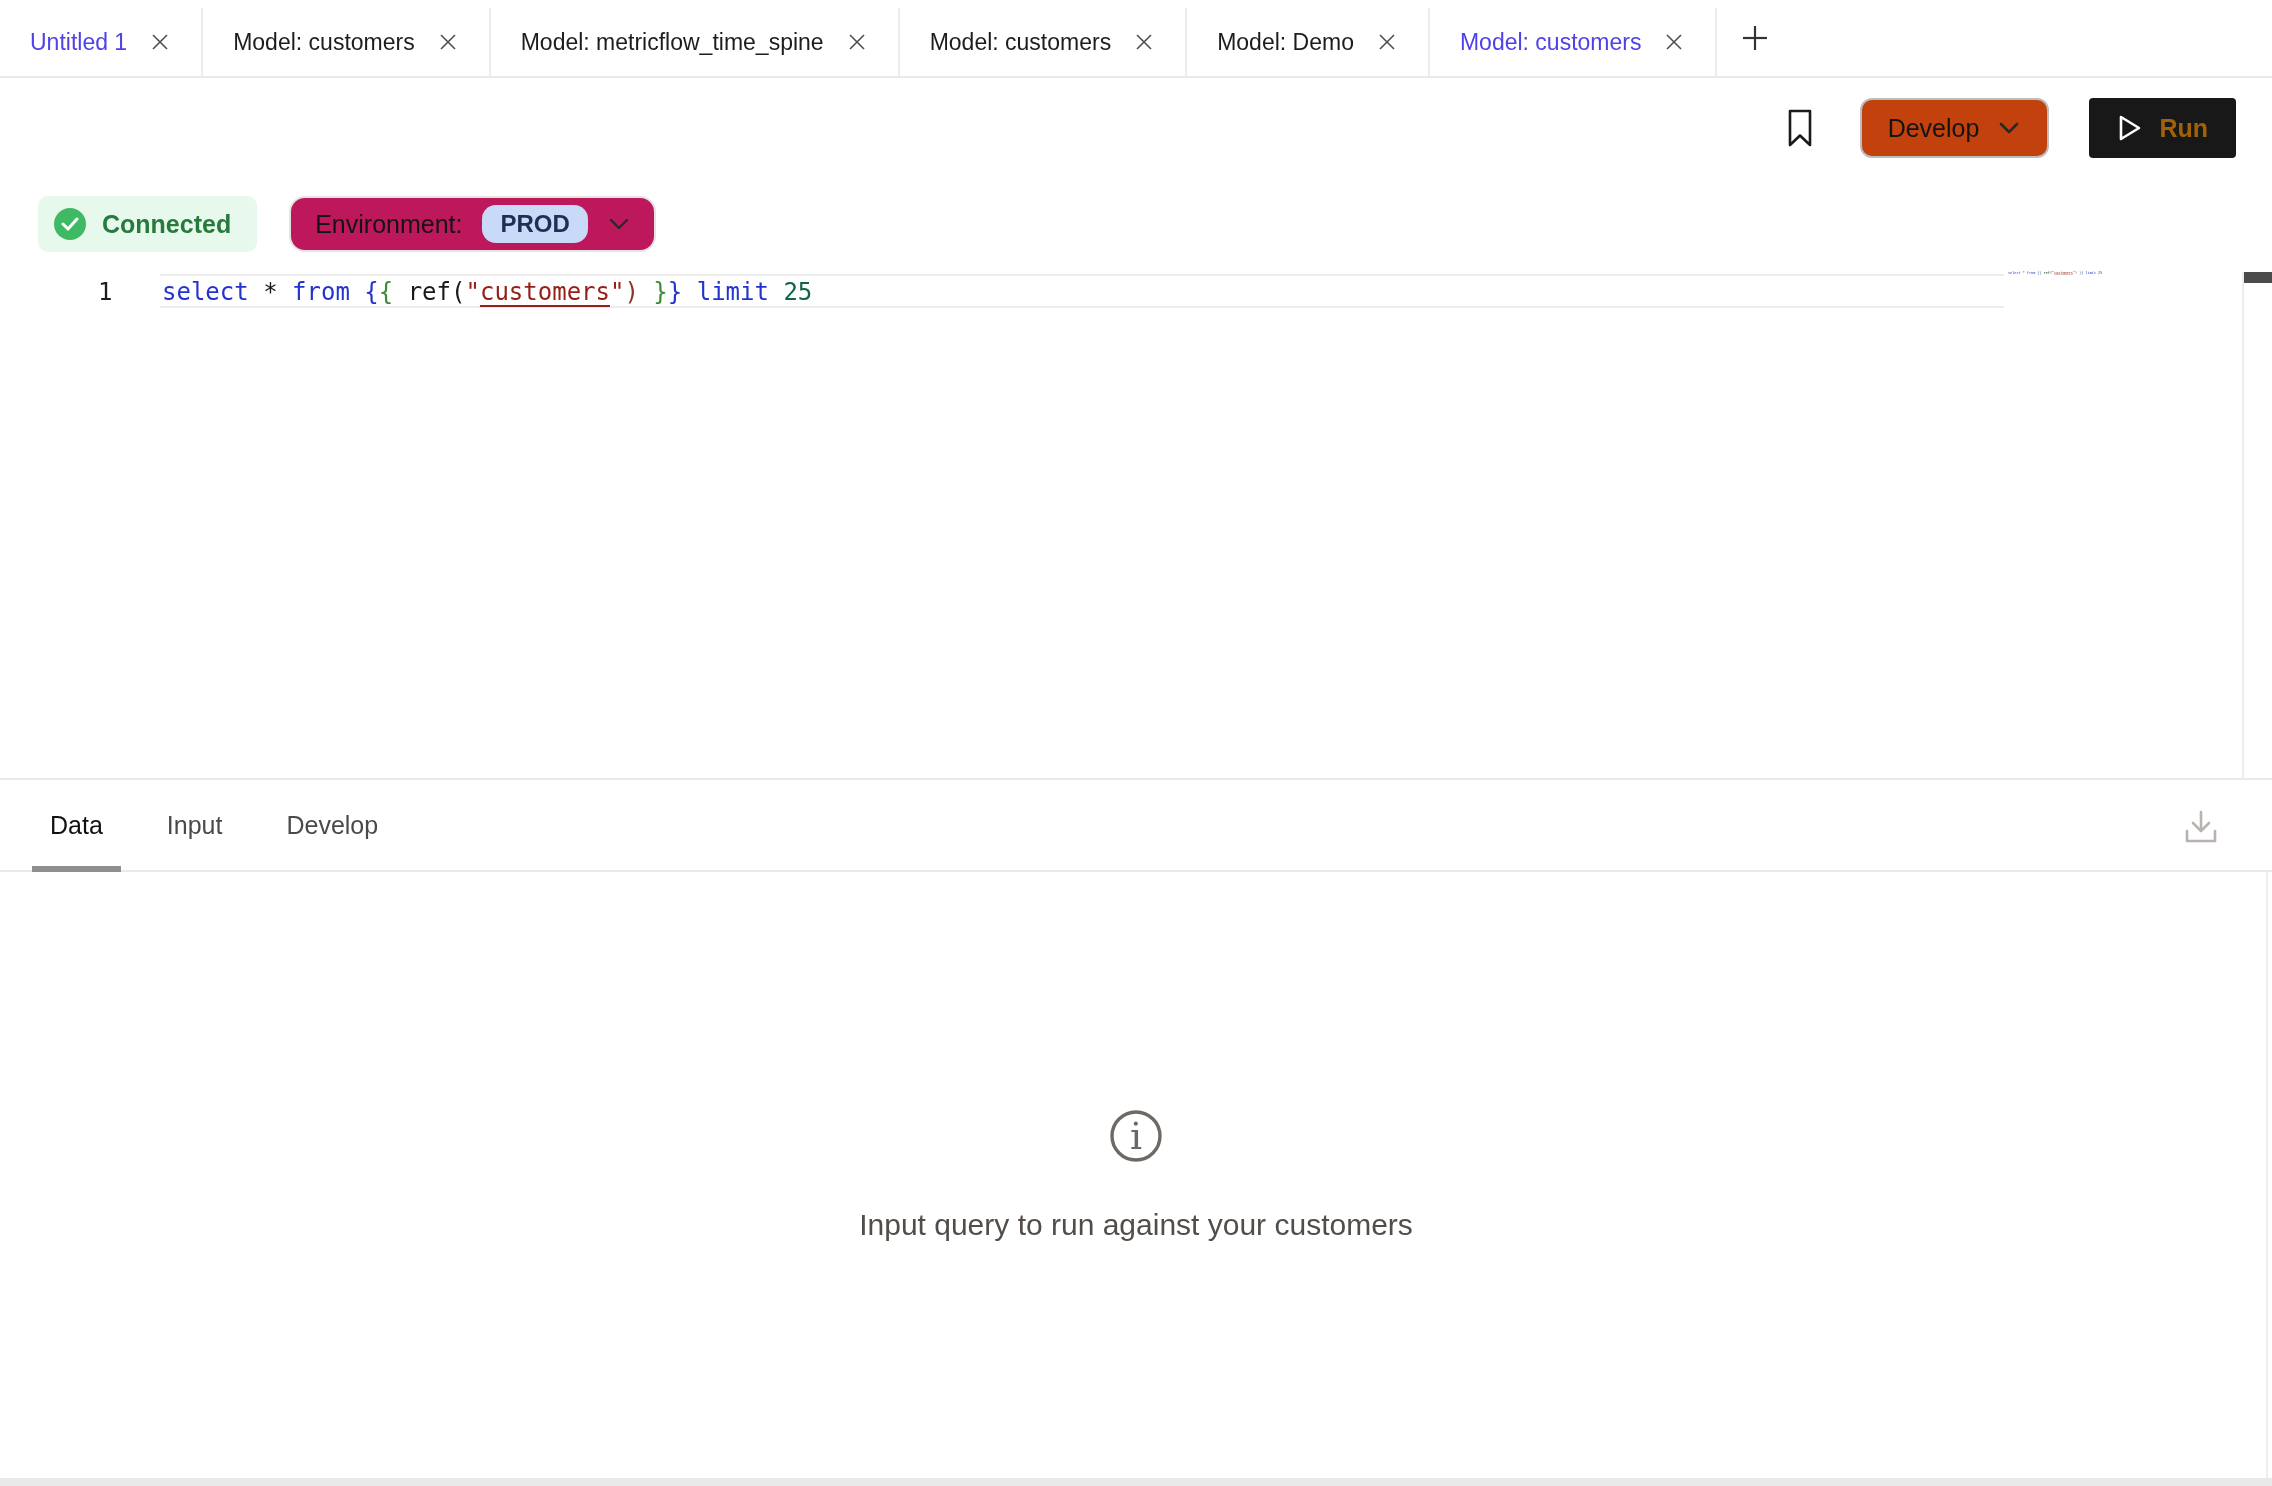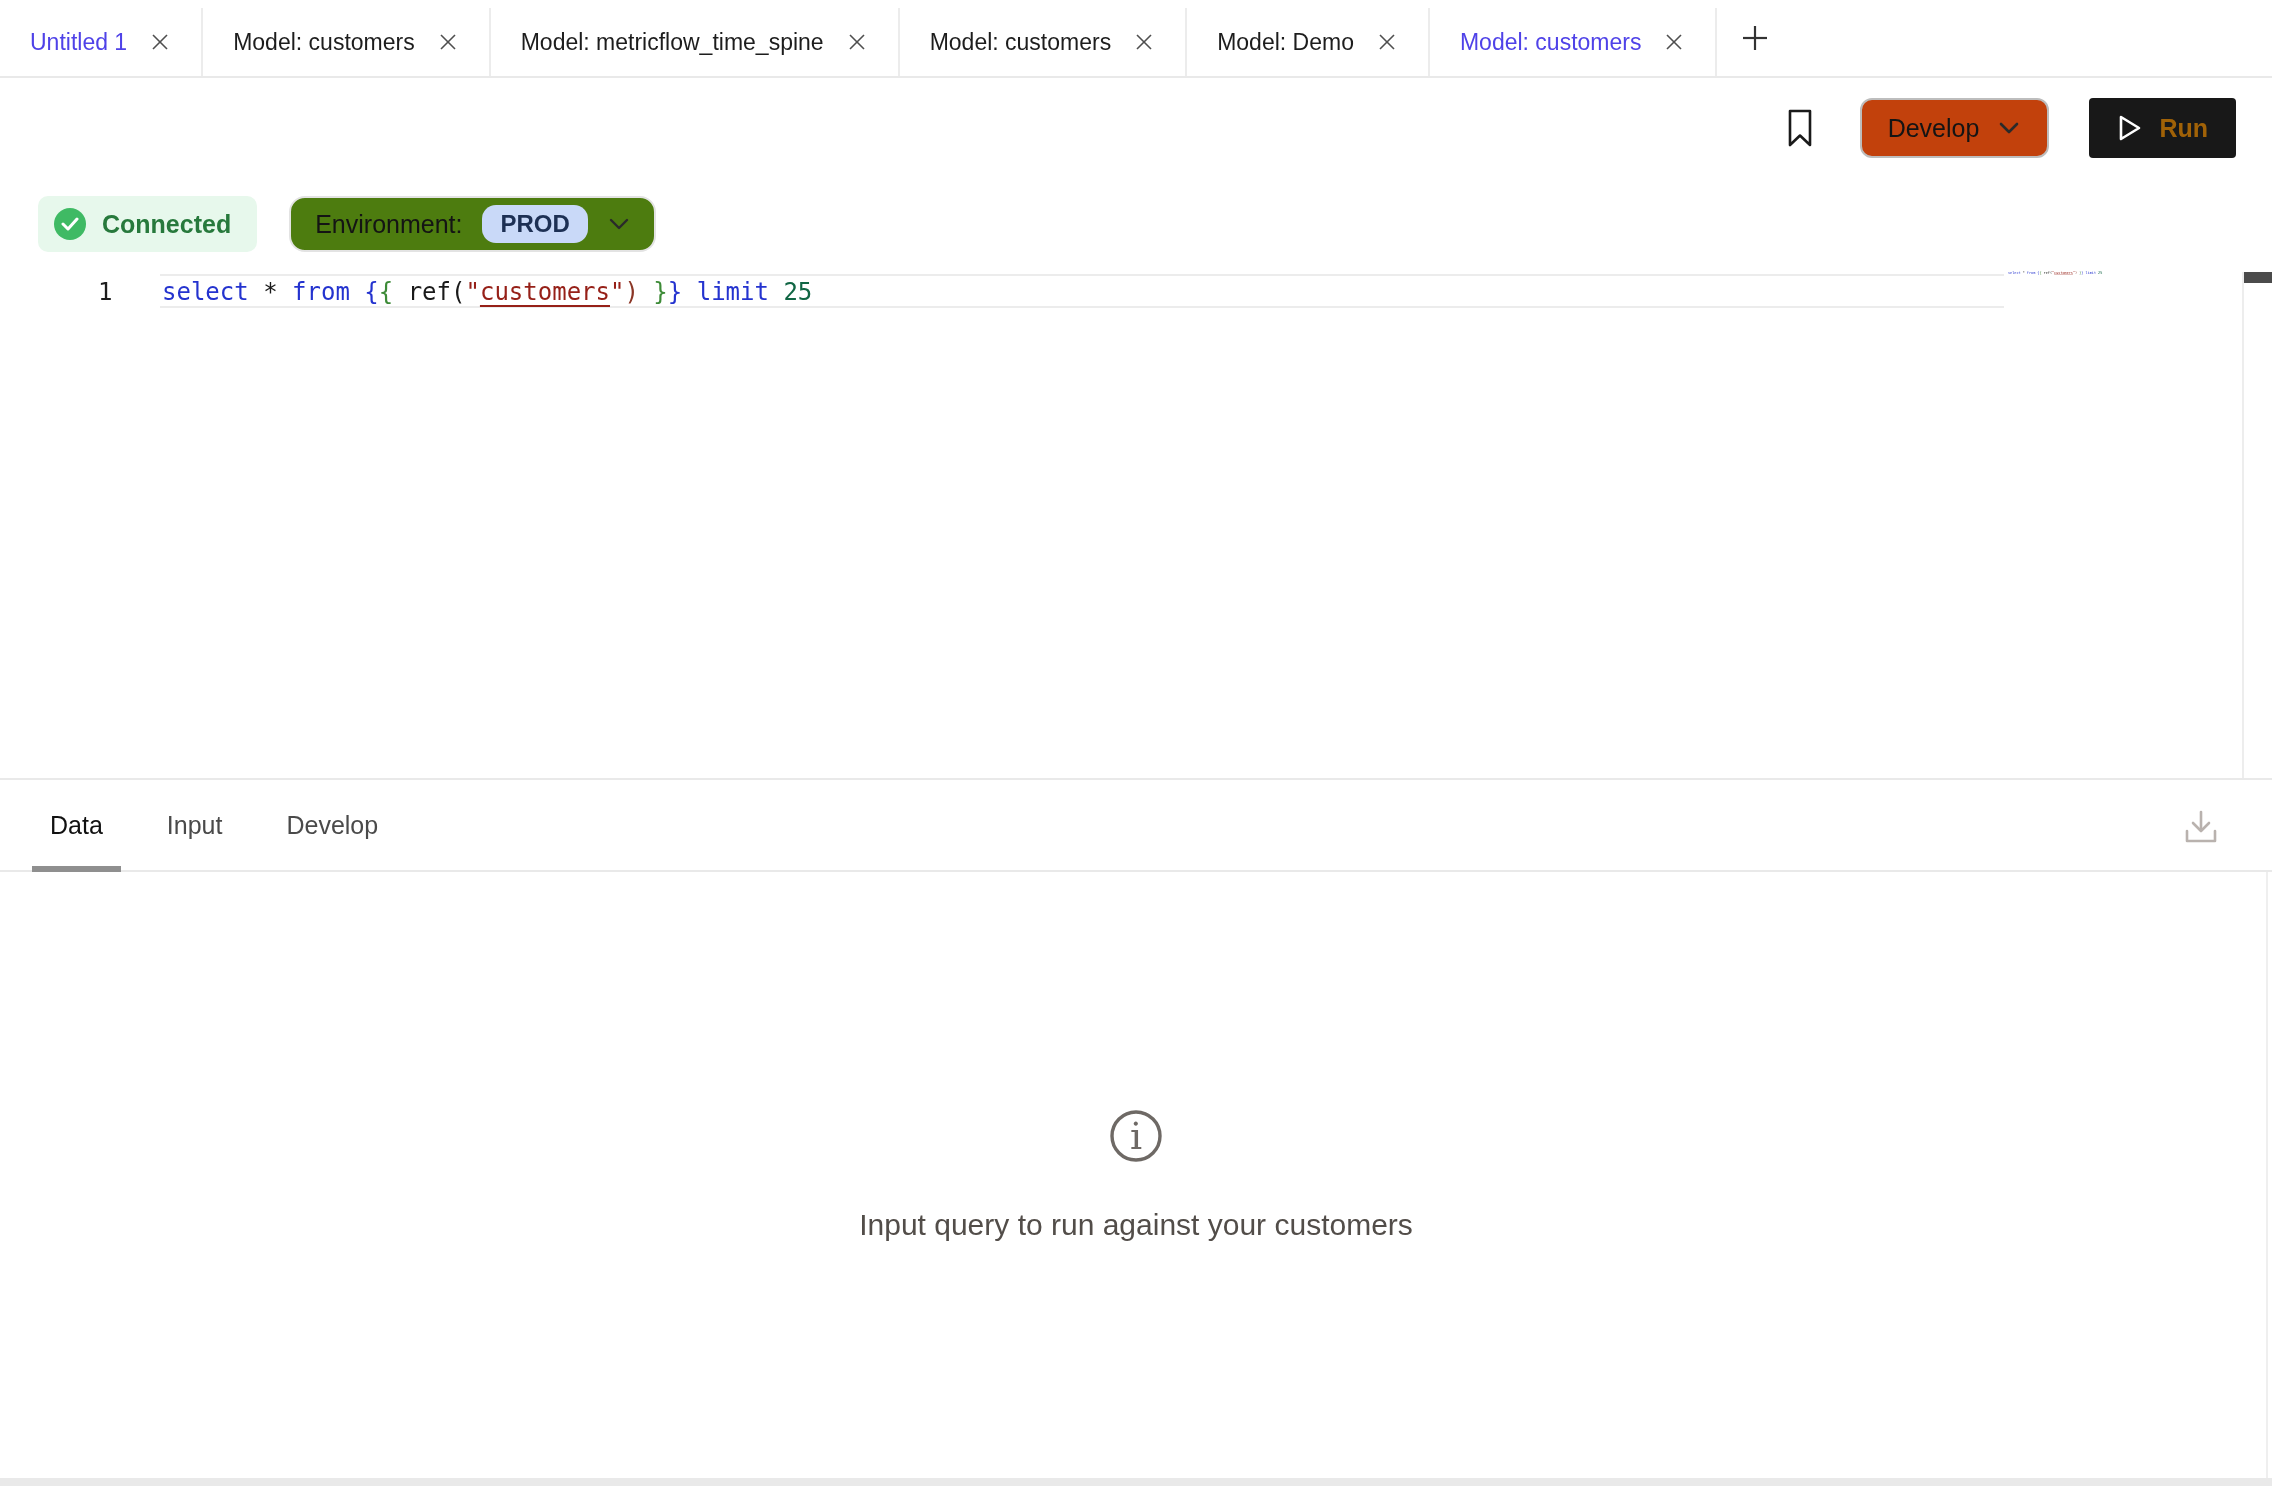"Environment:" .envsel { background: #4d7c0f -> #be185d }
